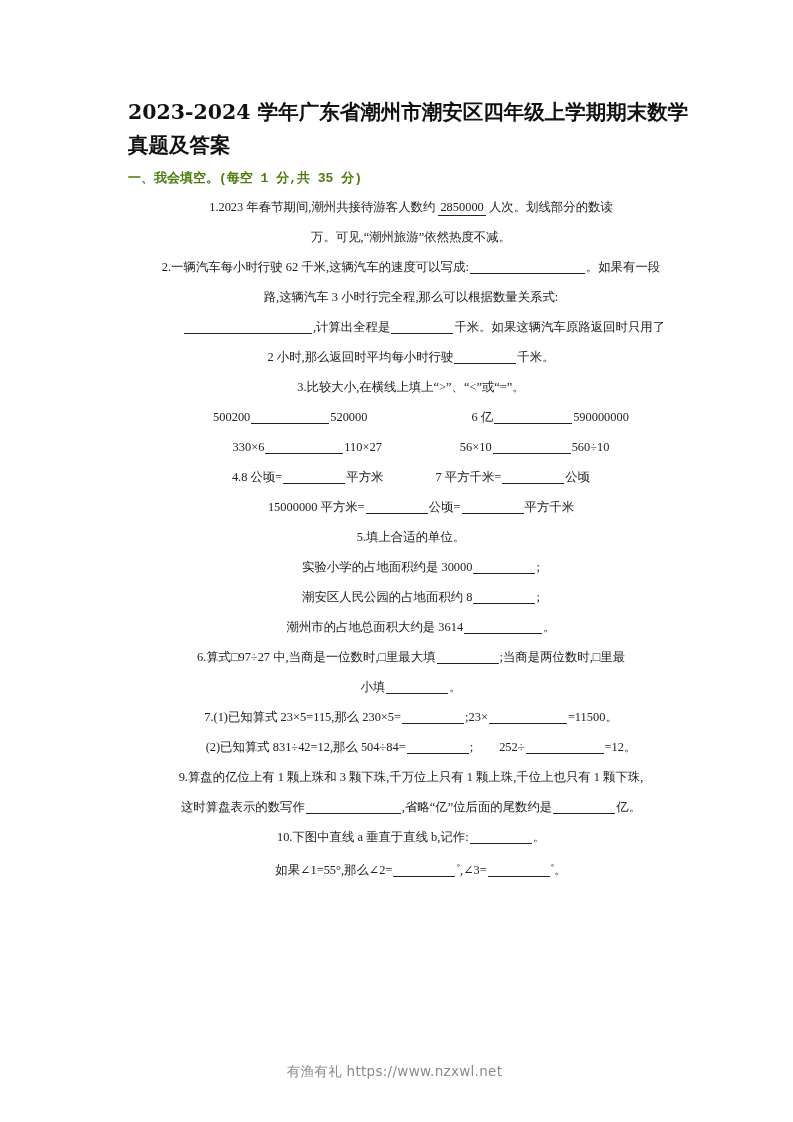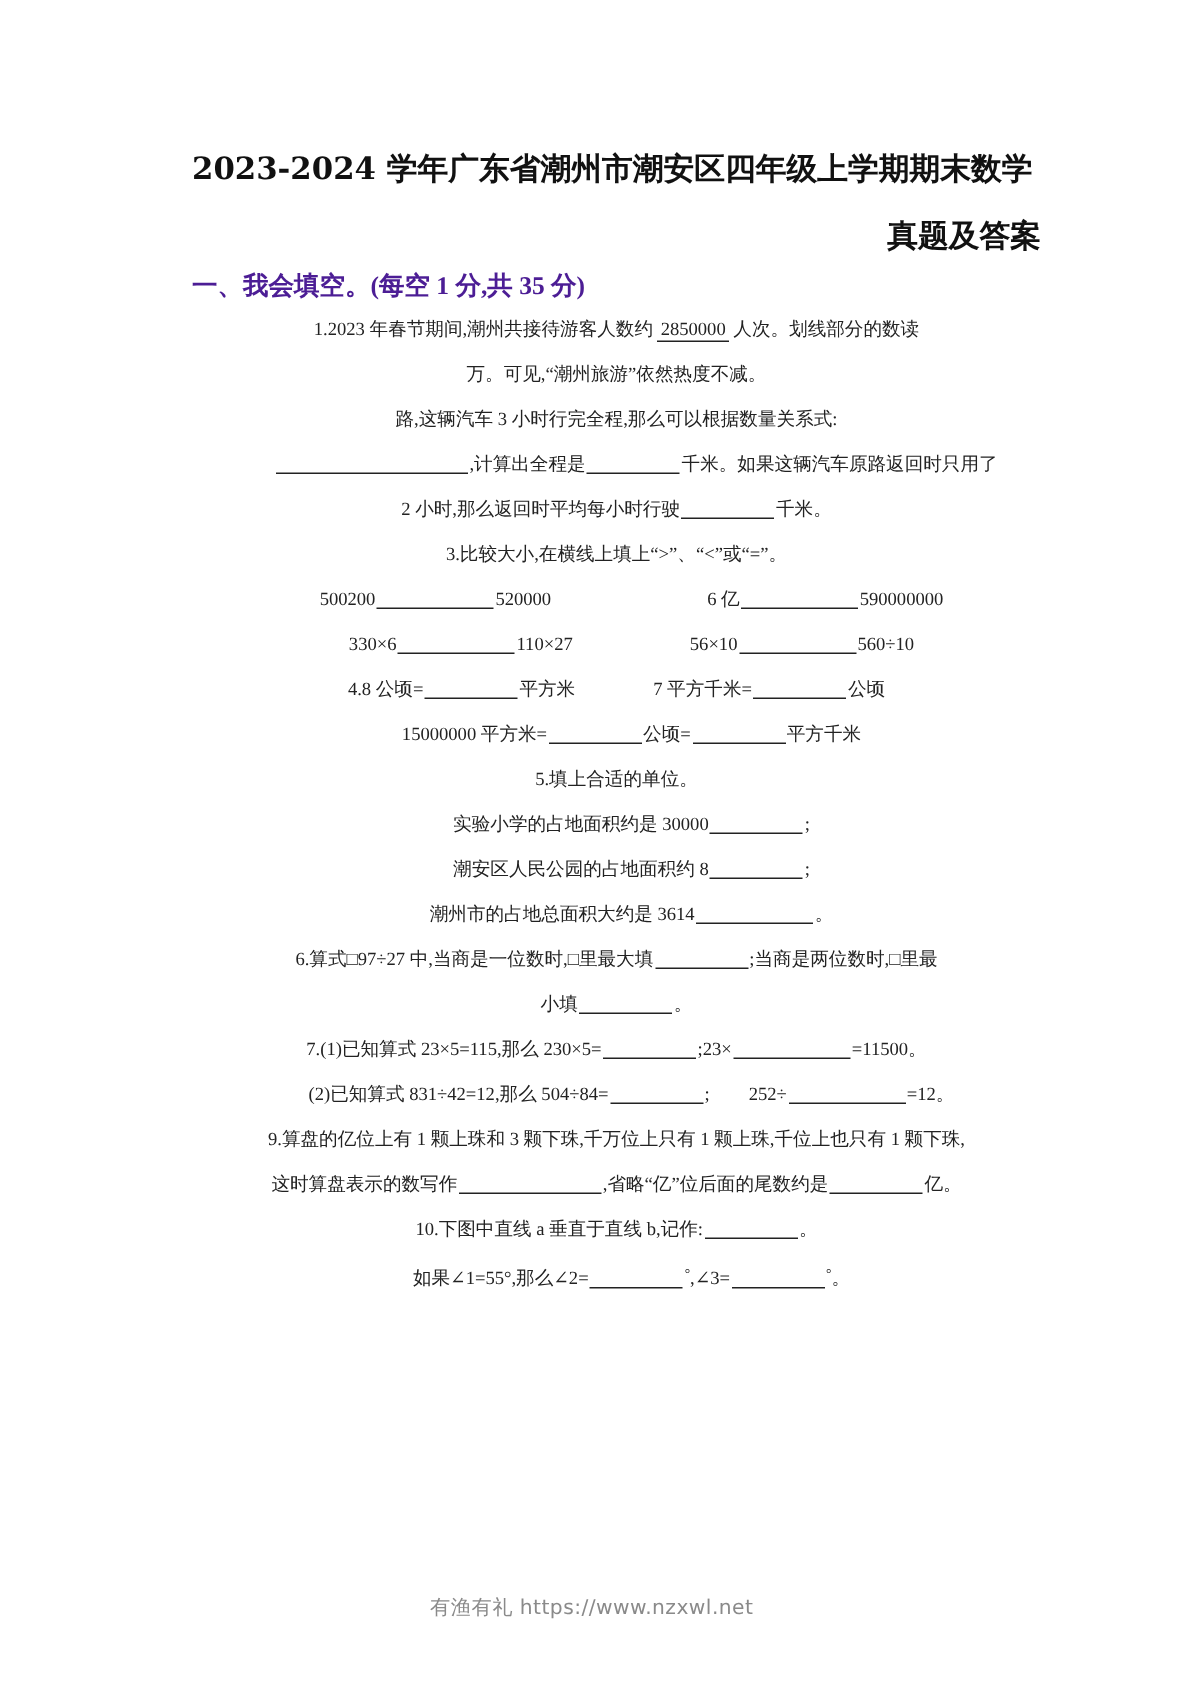"真题及答案" .doc-title .line2 { margin-top: 12px -> none; text-align: right -> left }
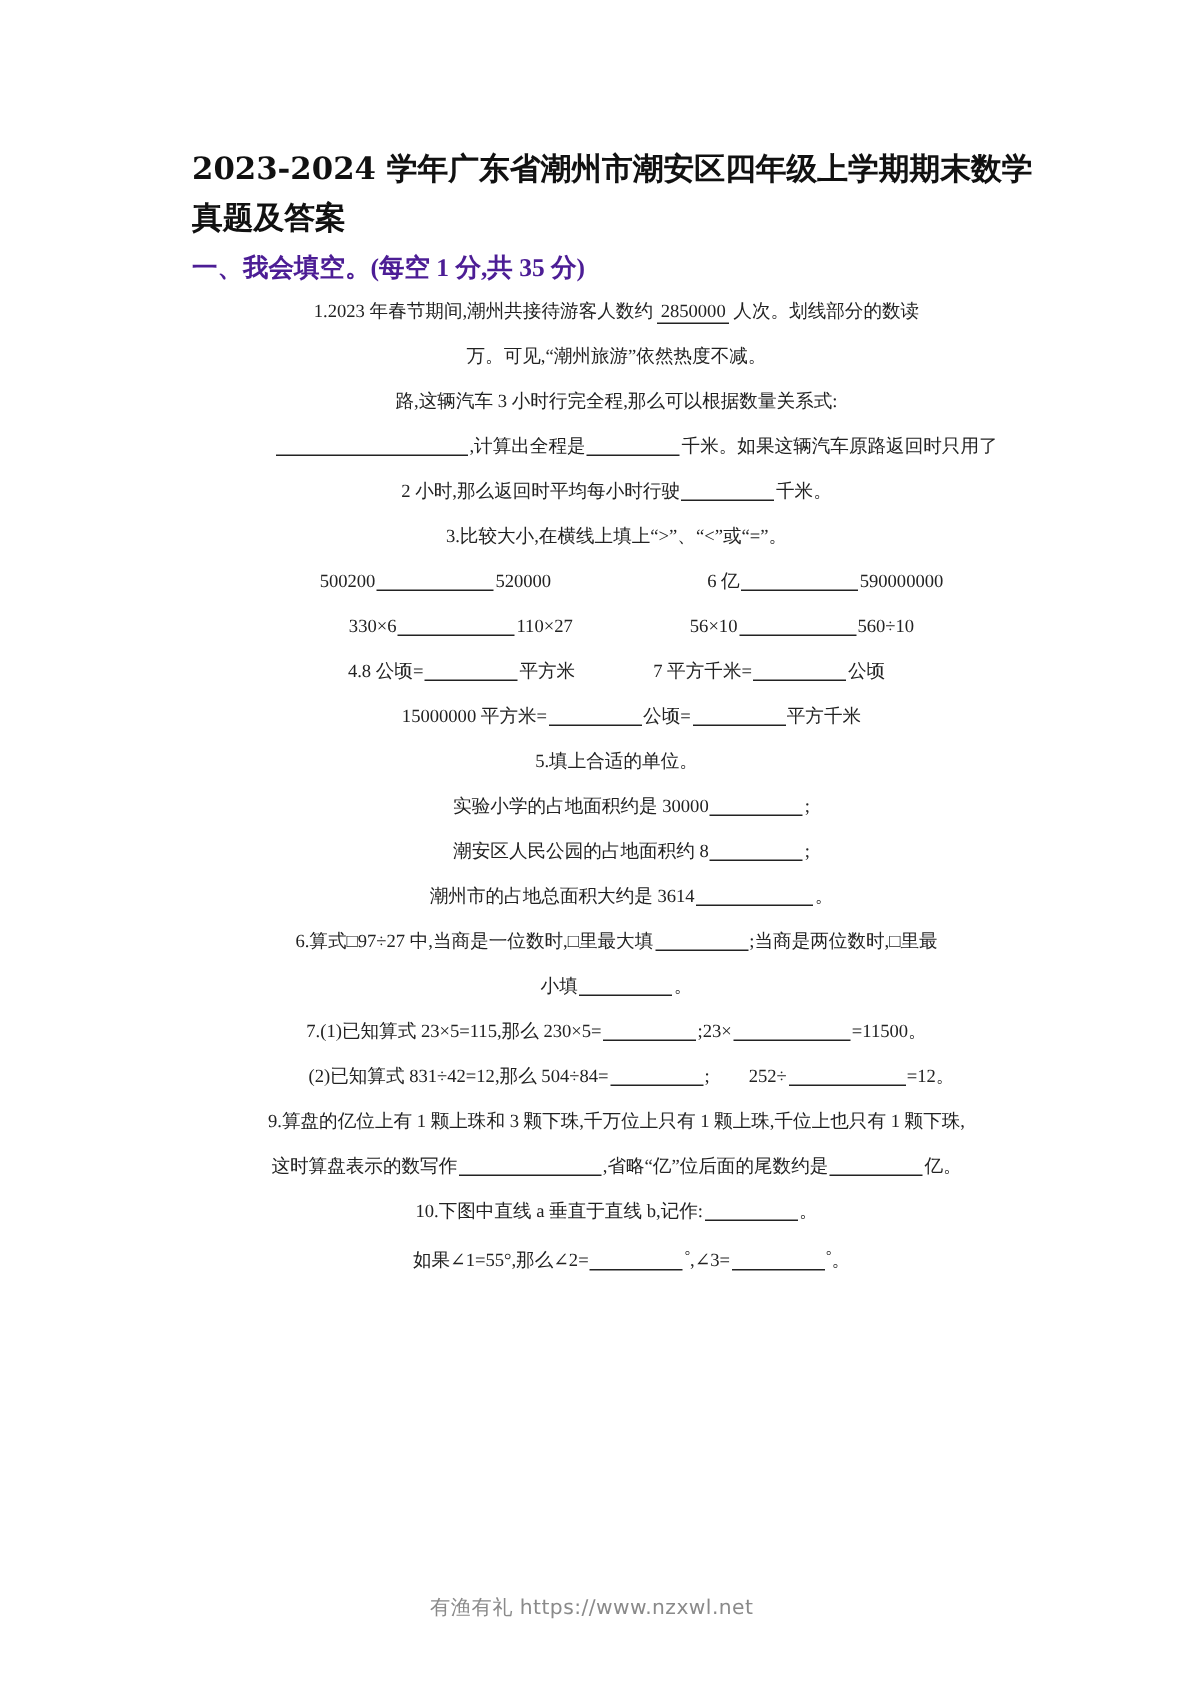"一、我会填空。(每空 1 分,共 35 分)" .section-heading { color: #4c1d95 -> #4d7c0f; font-family: Liberation Serif, serif -> Liberation Mono, monospace; font-size: 17px -> 13px }
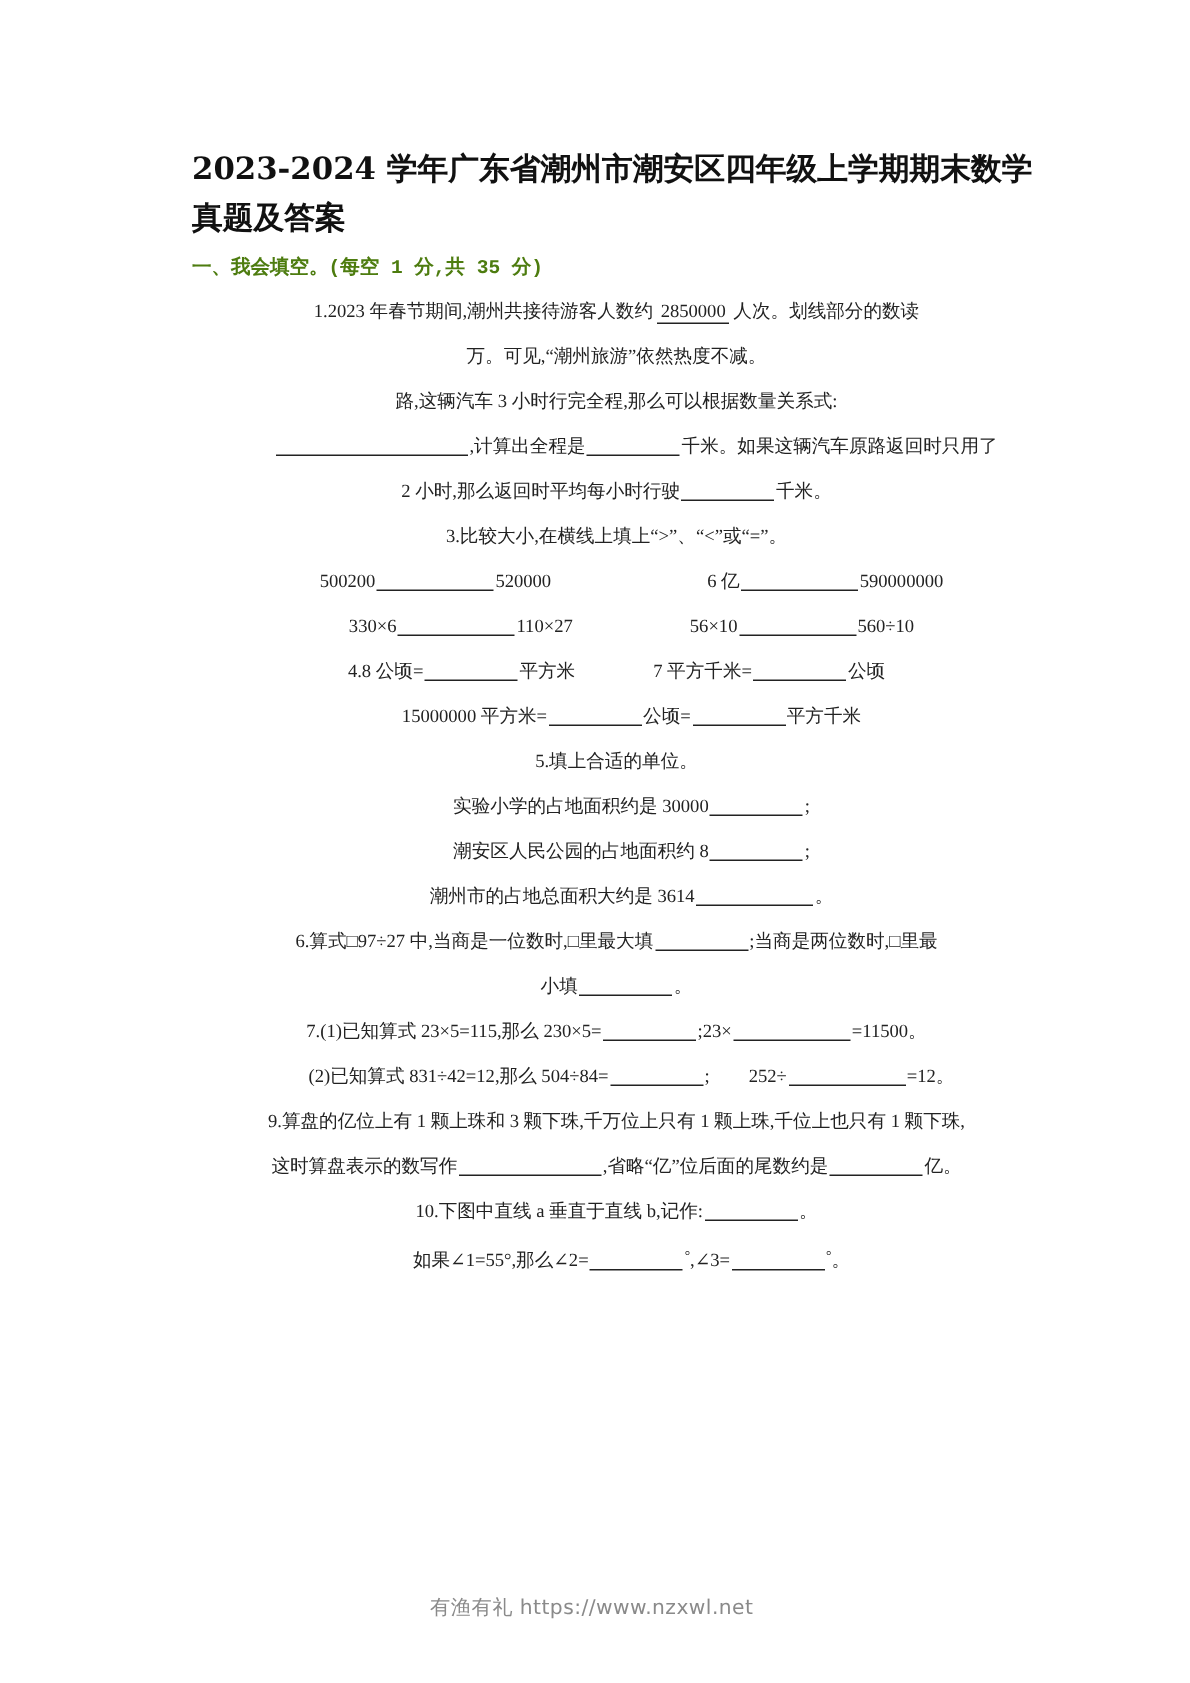"2.一辆汽车每小时行驶 62 千米,这辆汽车的速度可以写成: 。如果有一段" span.ln { html: none -> <span><span>2.一辆汽车每小时行驶 62 千米,这辆汽车的速度可以写成:</span><span></span><span>。如果有一段</span></span> }
